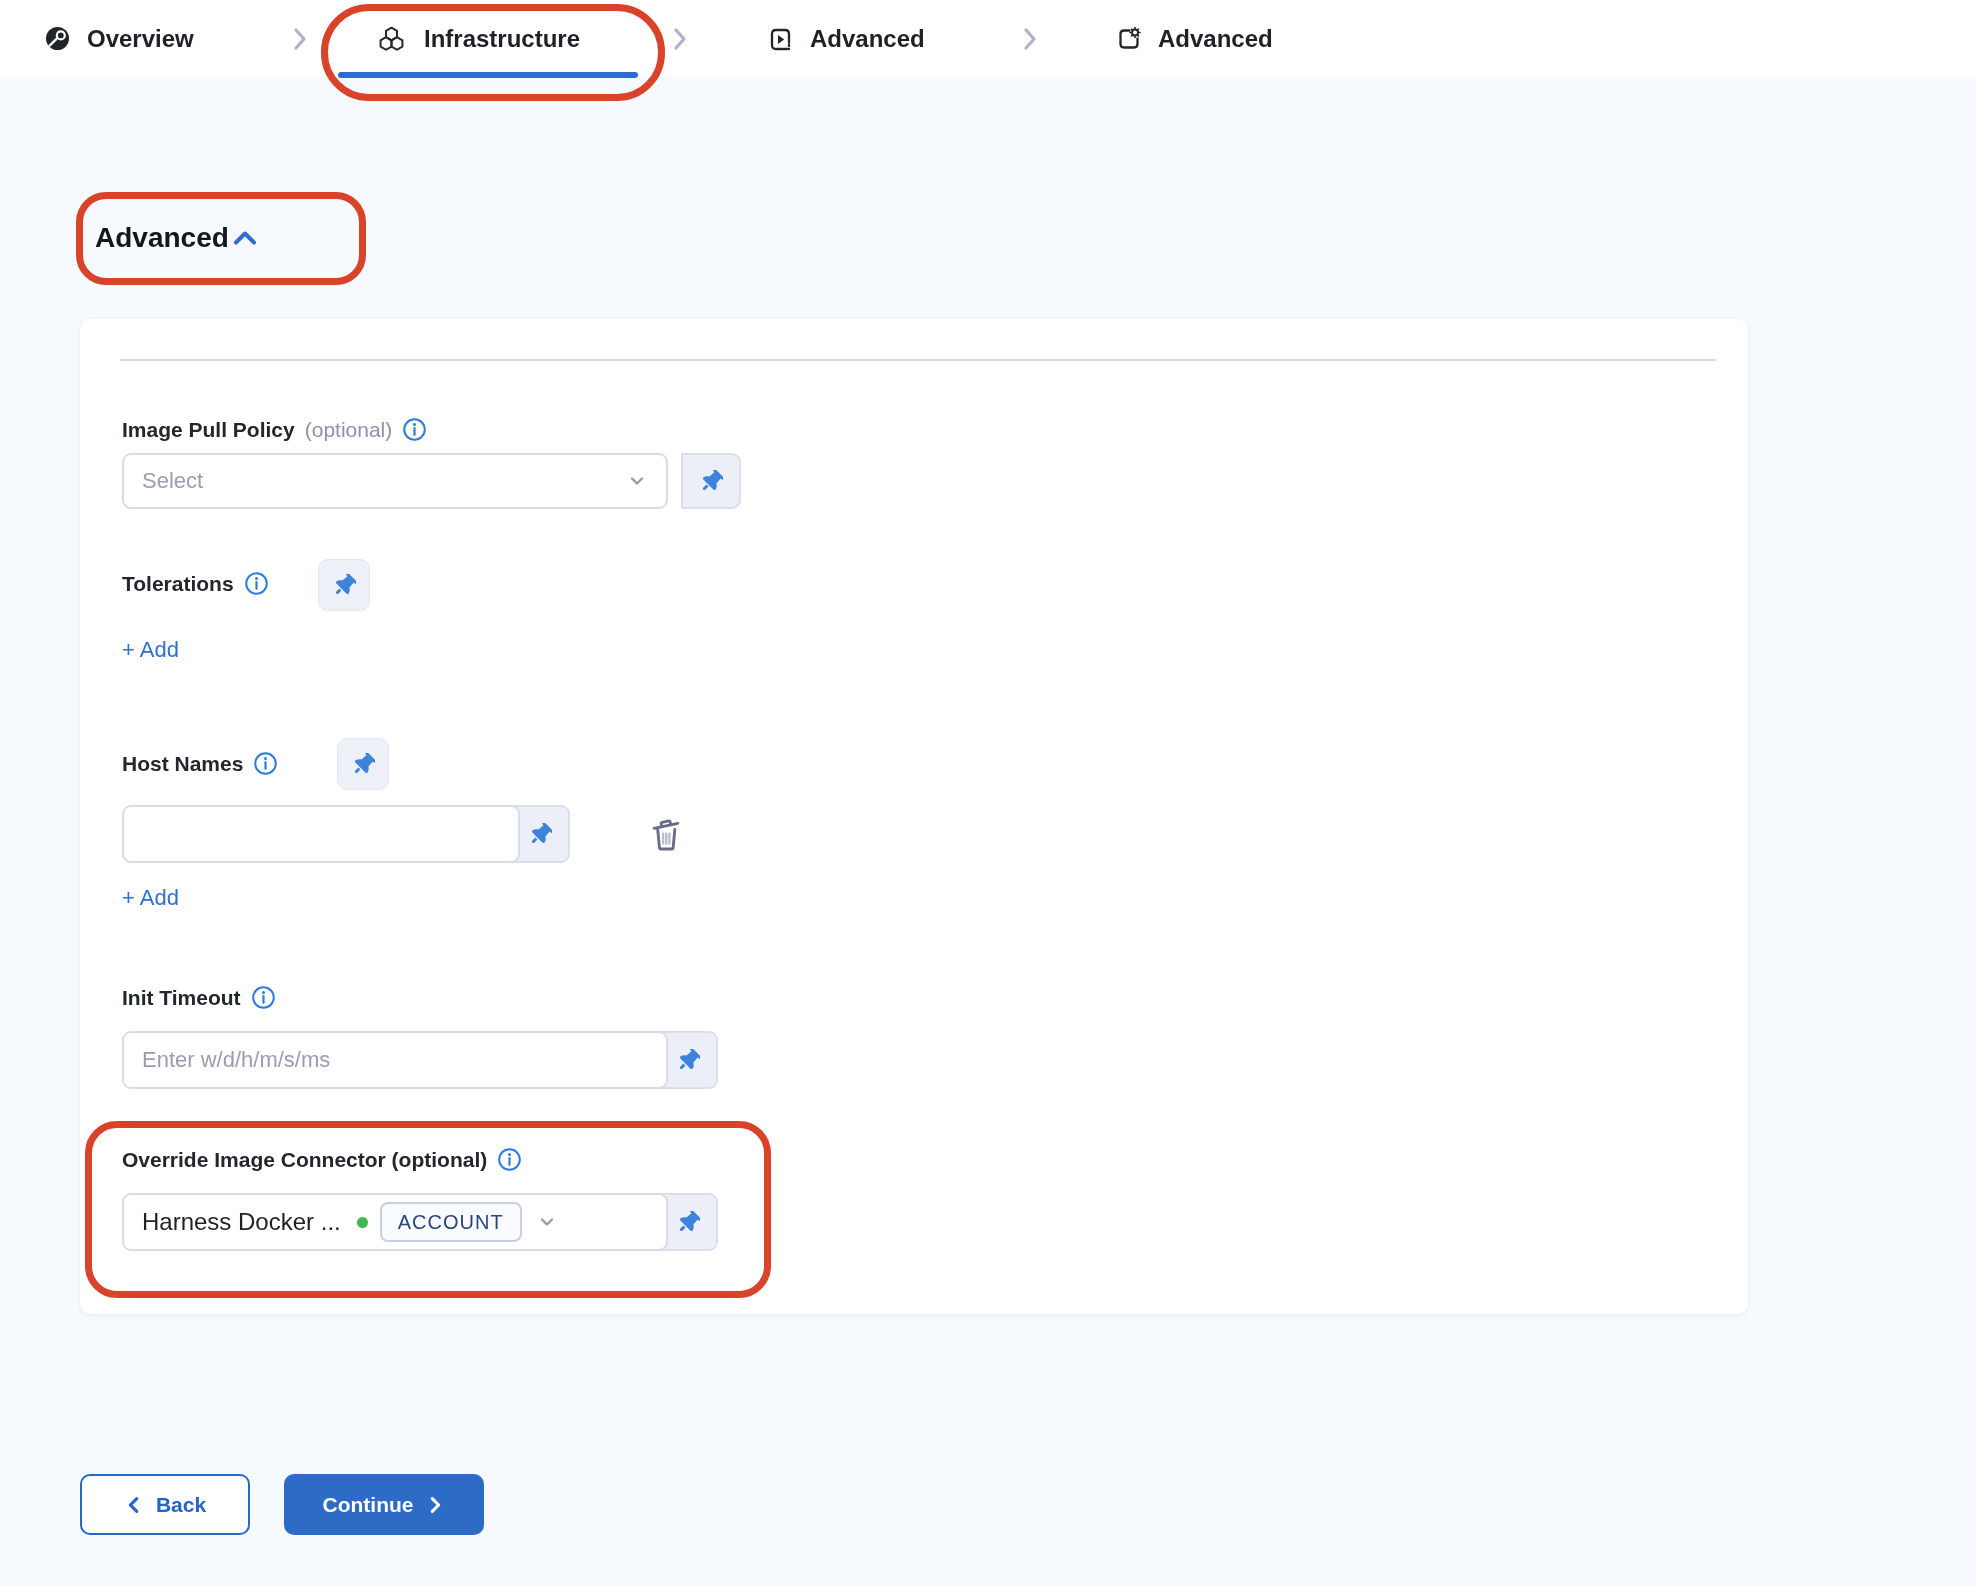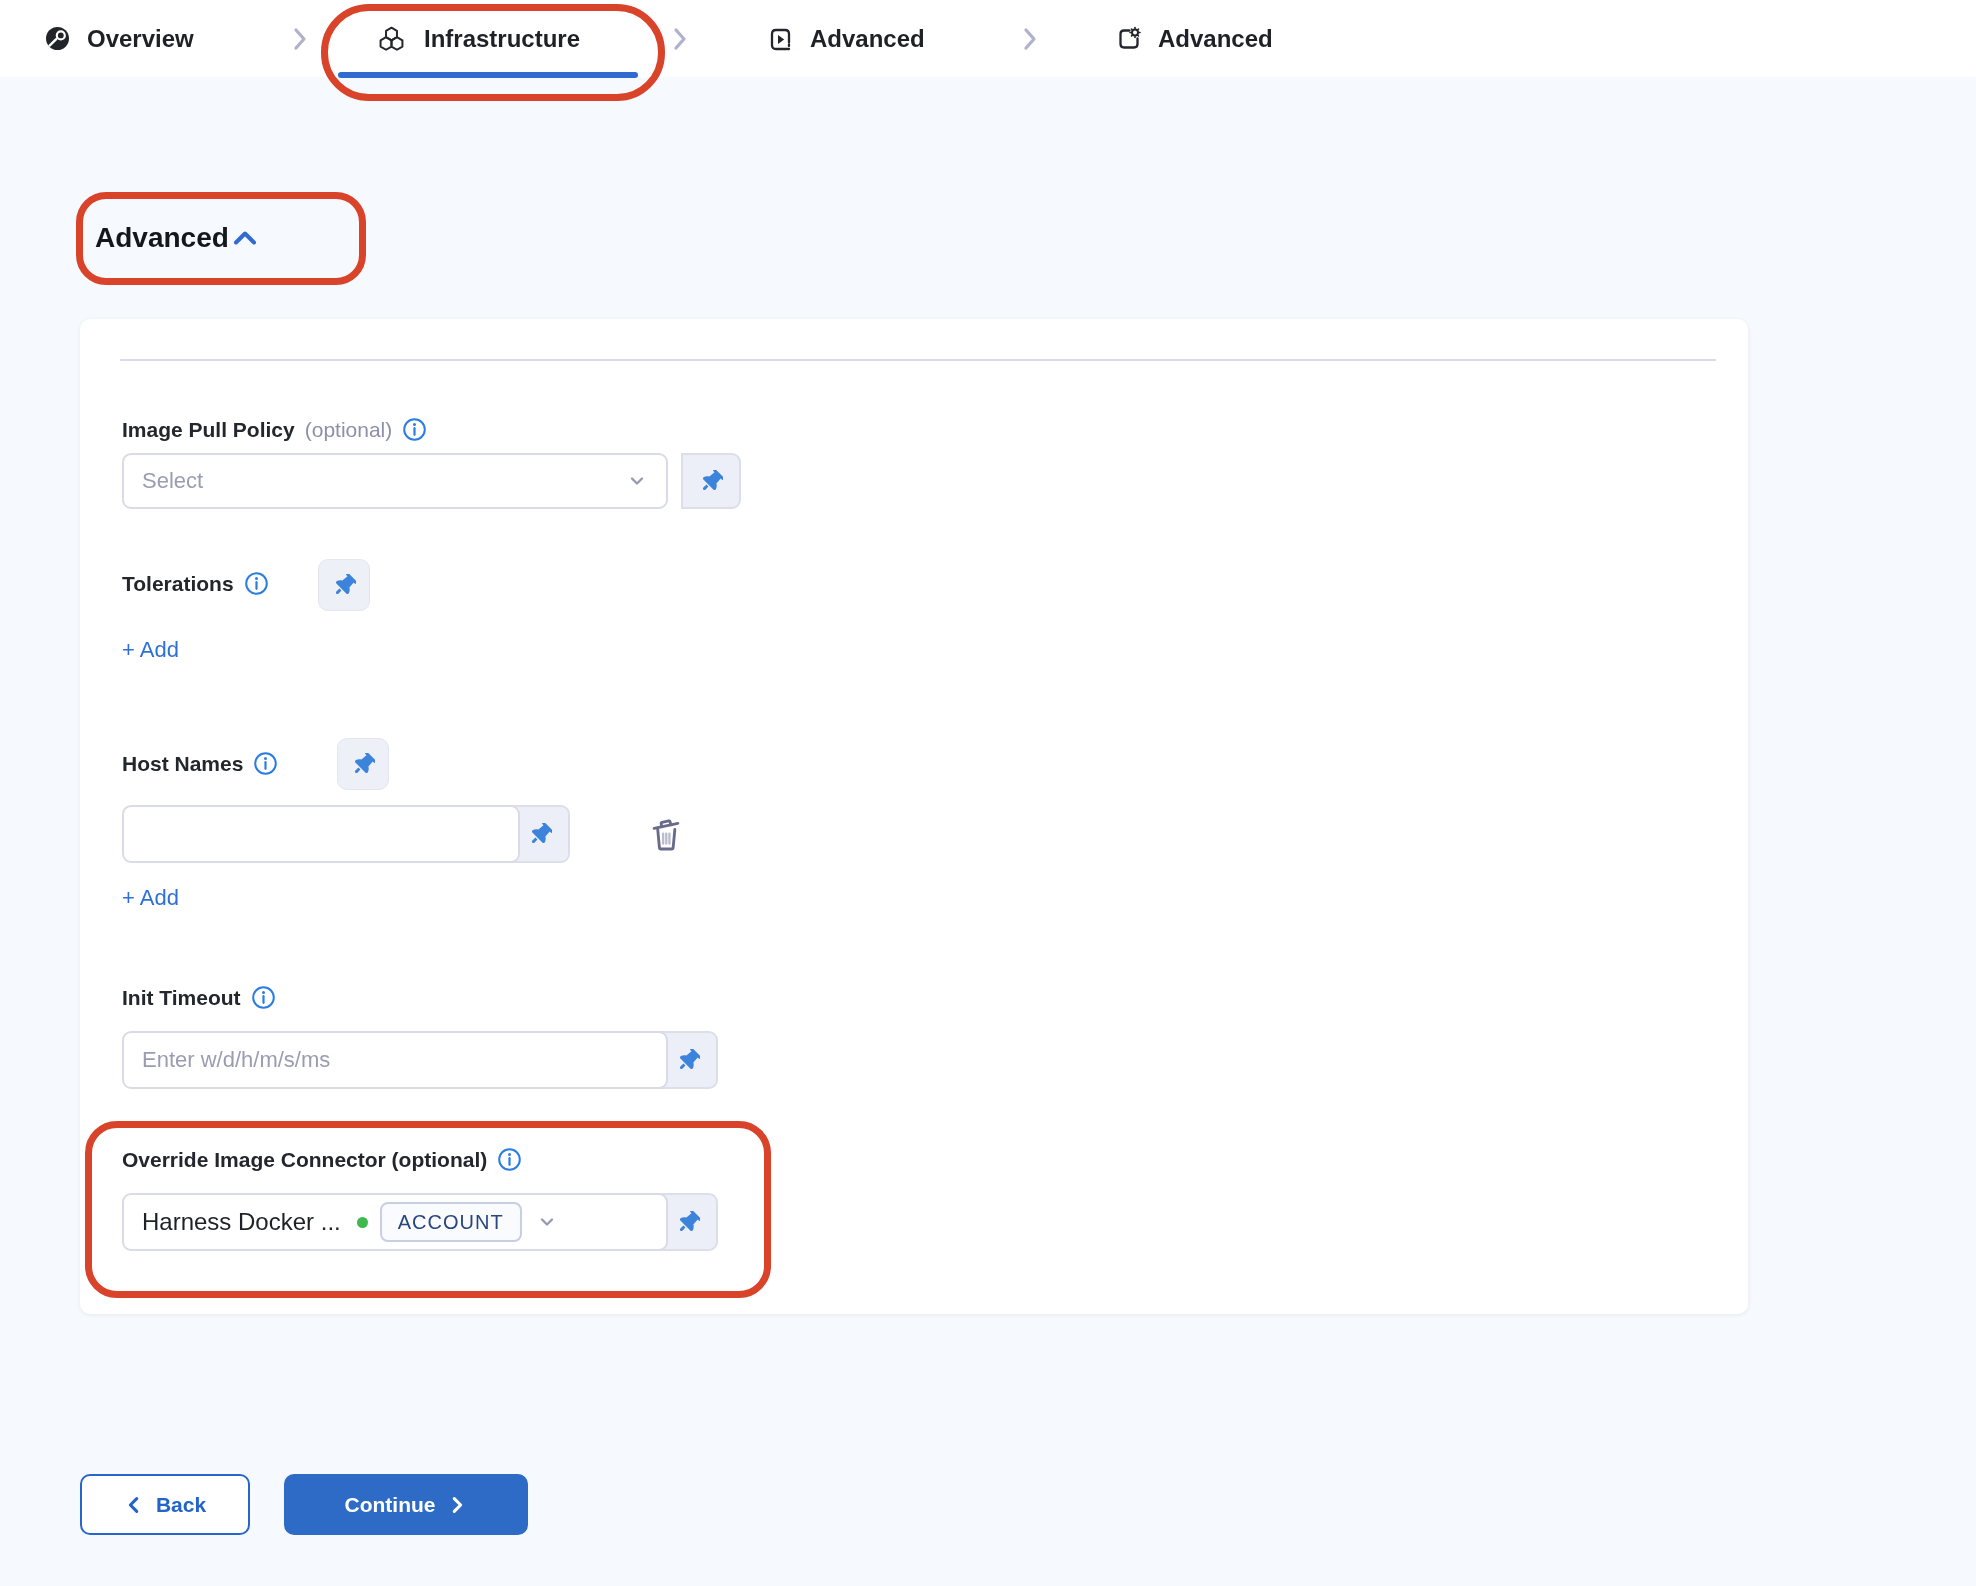"Continue" .btn-continue { width: 244px -> 200px }
